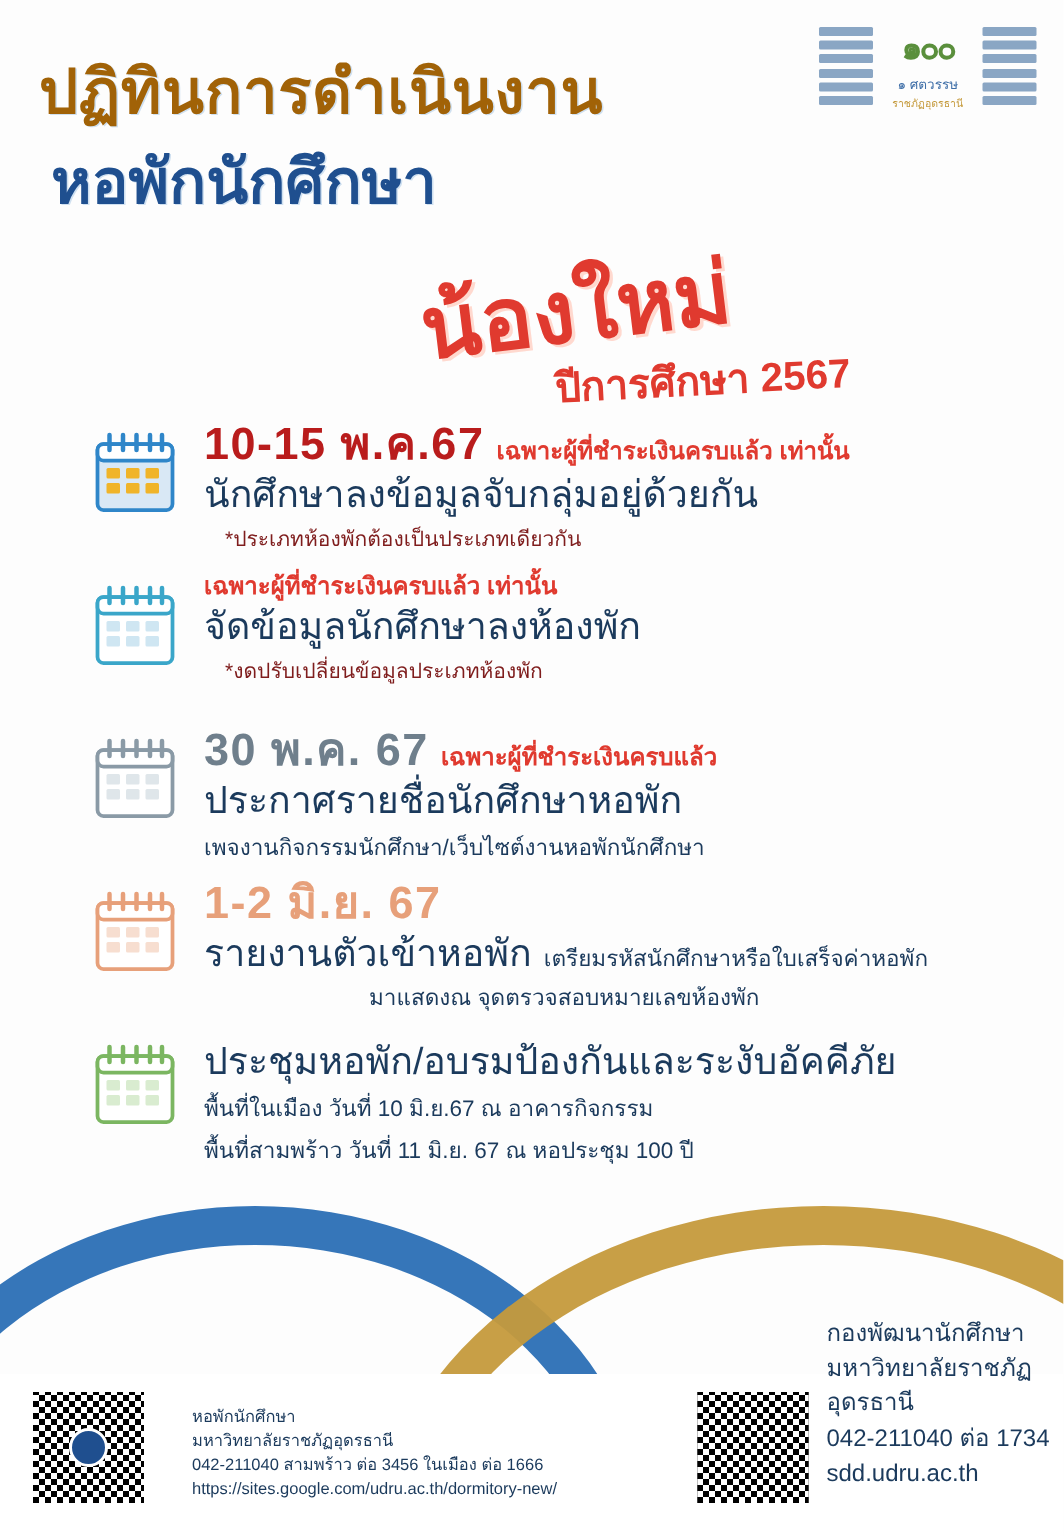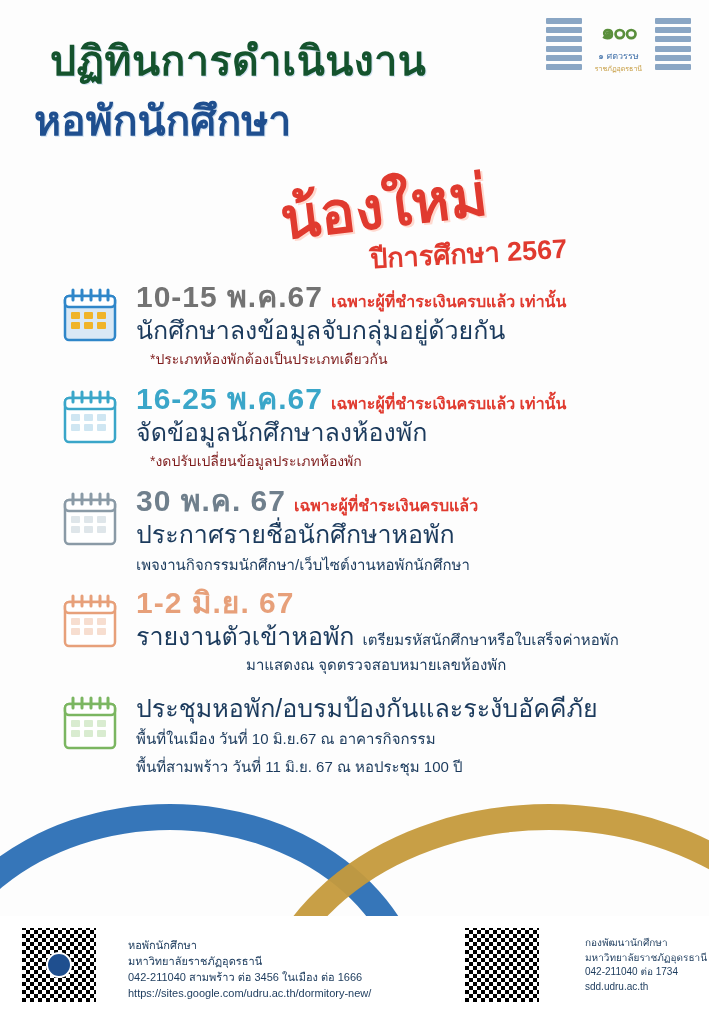"ปฏิทินการดำเนินงาน" .title1 { color: #14532d -> #a16207; left: 50px -> 26px }
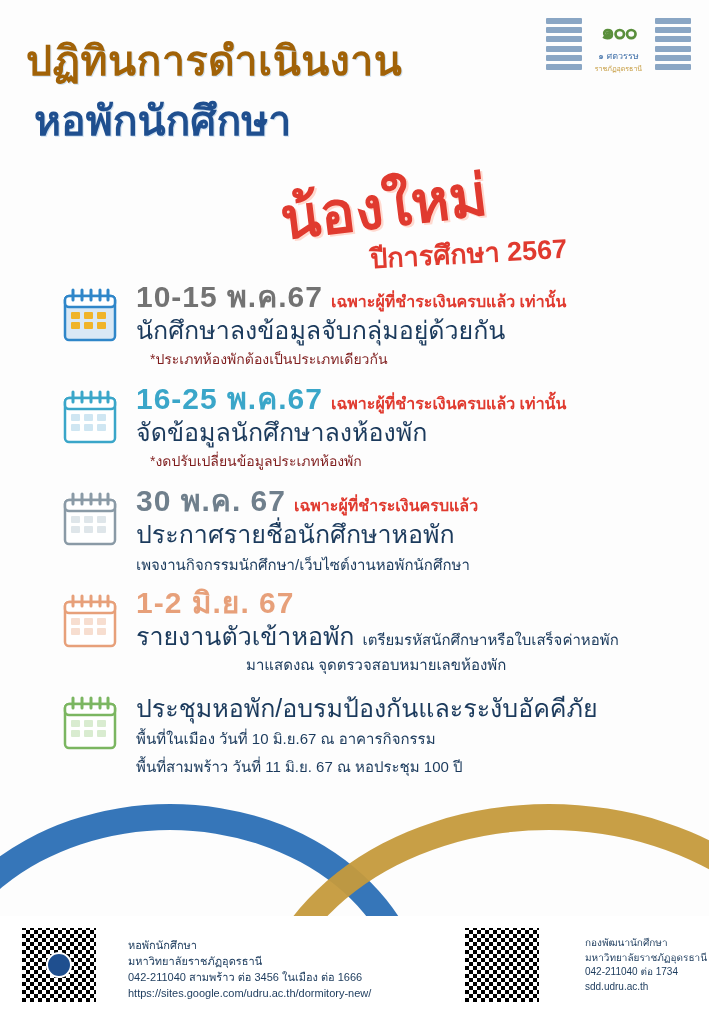"10-15 พ.ค.67" .c-blue { color: #737373 -> #b91c1c }
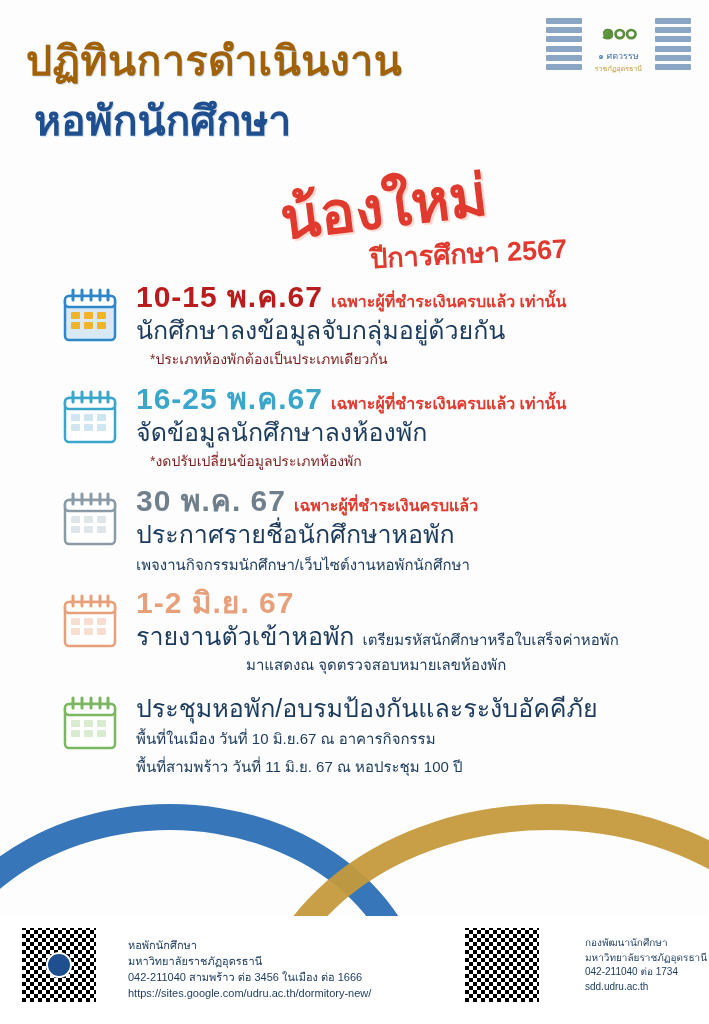"16-25 พ.ค.67" span.dates { html: <span>16-25 พ.ค.67</span> -> none }
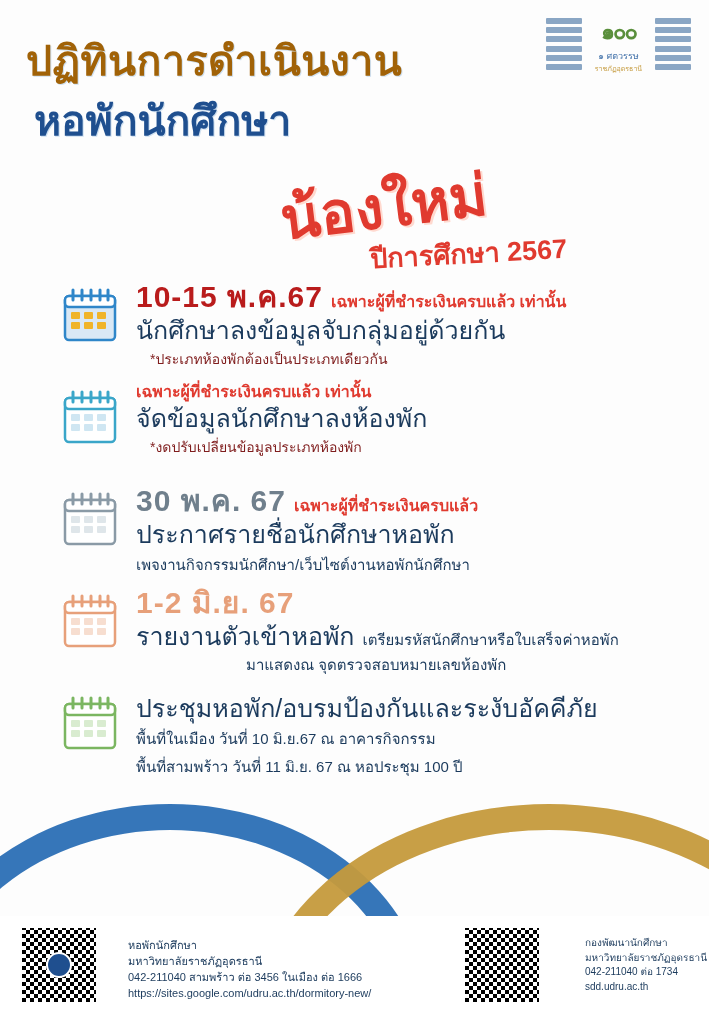"กองพัฒนานักศึกษา" .foot-text-right { font-size: 10px -> 16px; left: 585px -> 551px }
